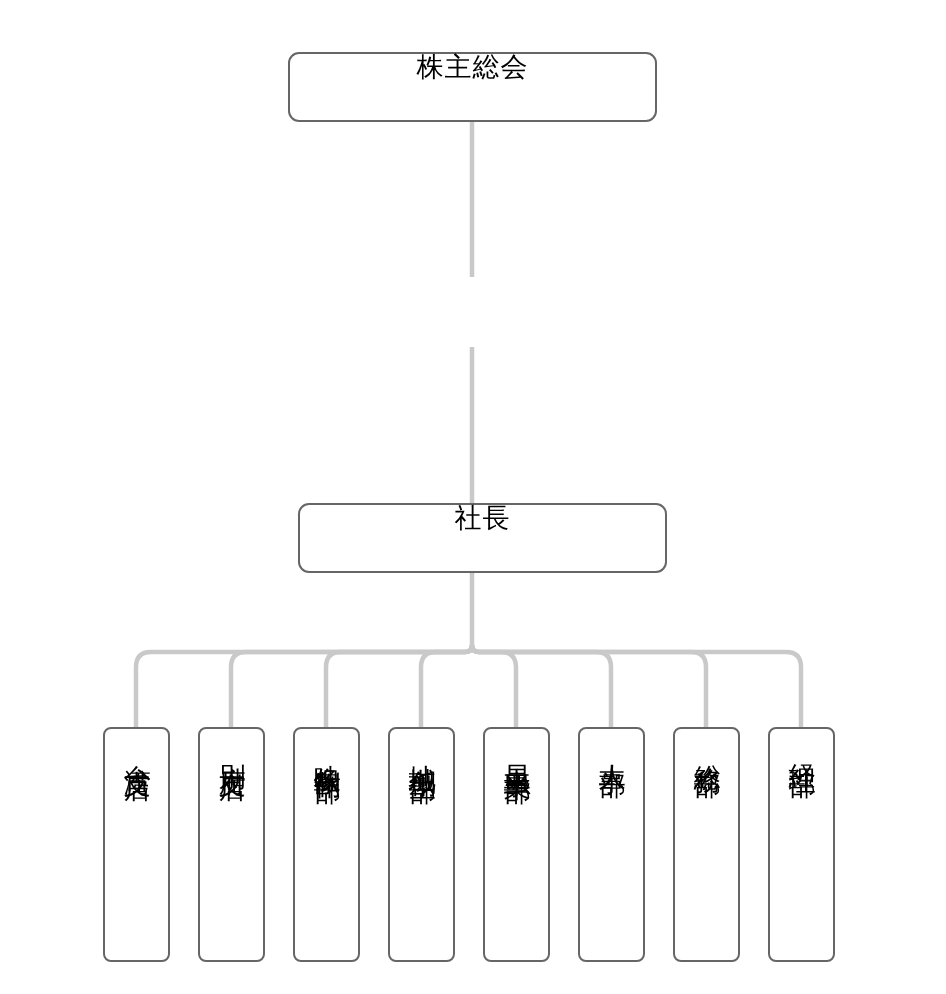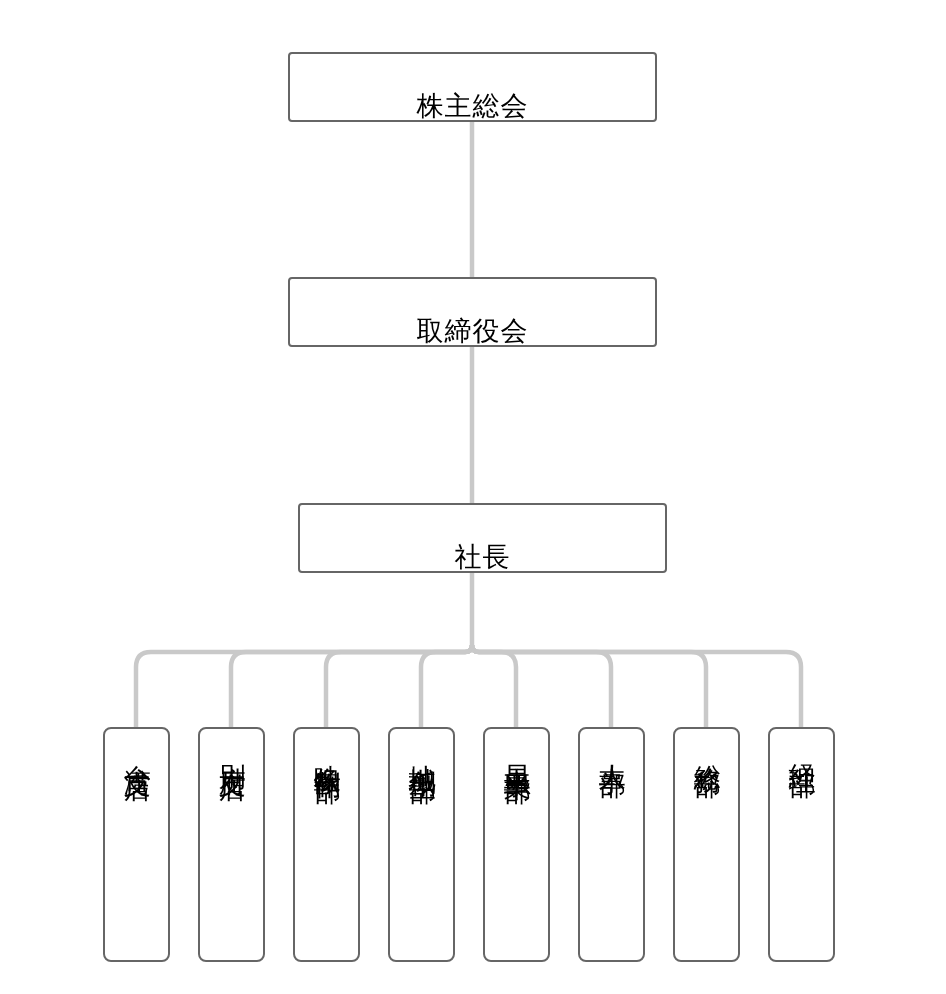"株主総会" .node-box { align-items: flex-end -> flex-start; border-radius: 4px -> 11px }
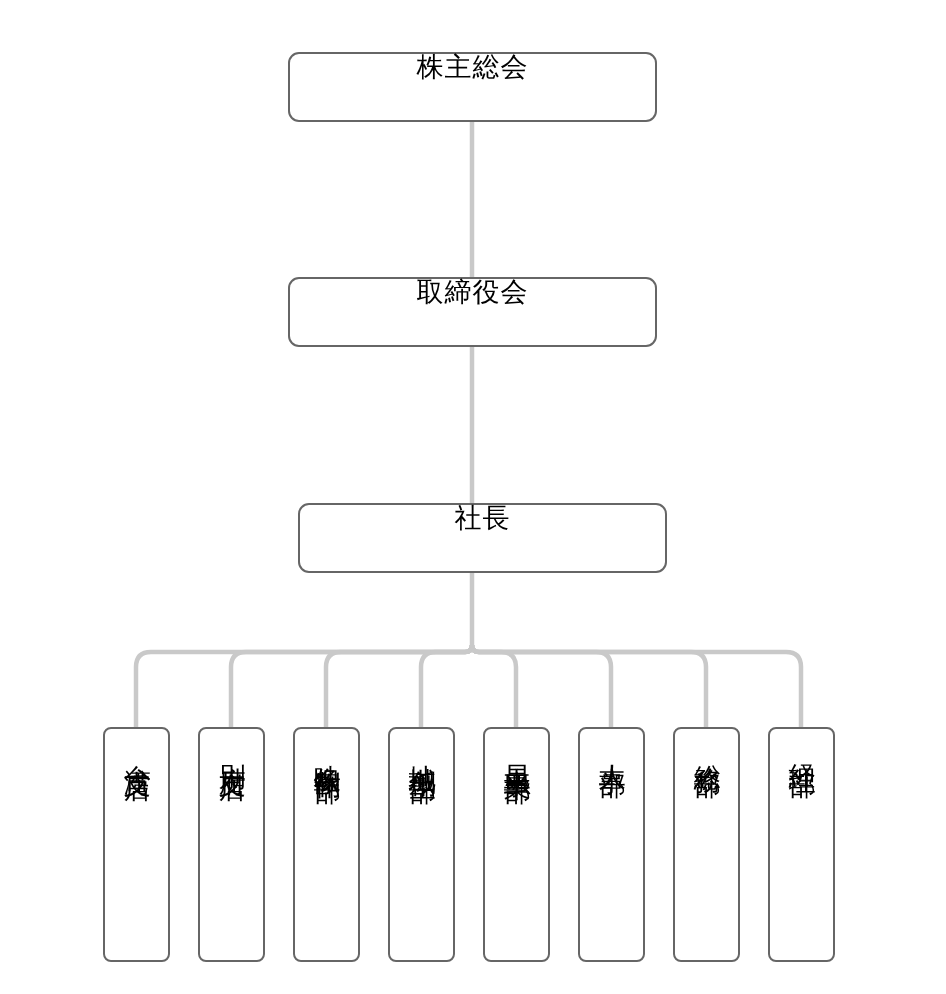"取締役会" div.node-box { html: <div> <span>取締役会</span> </div> -> none }
